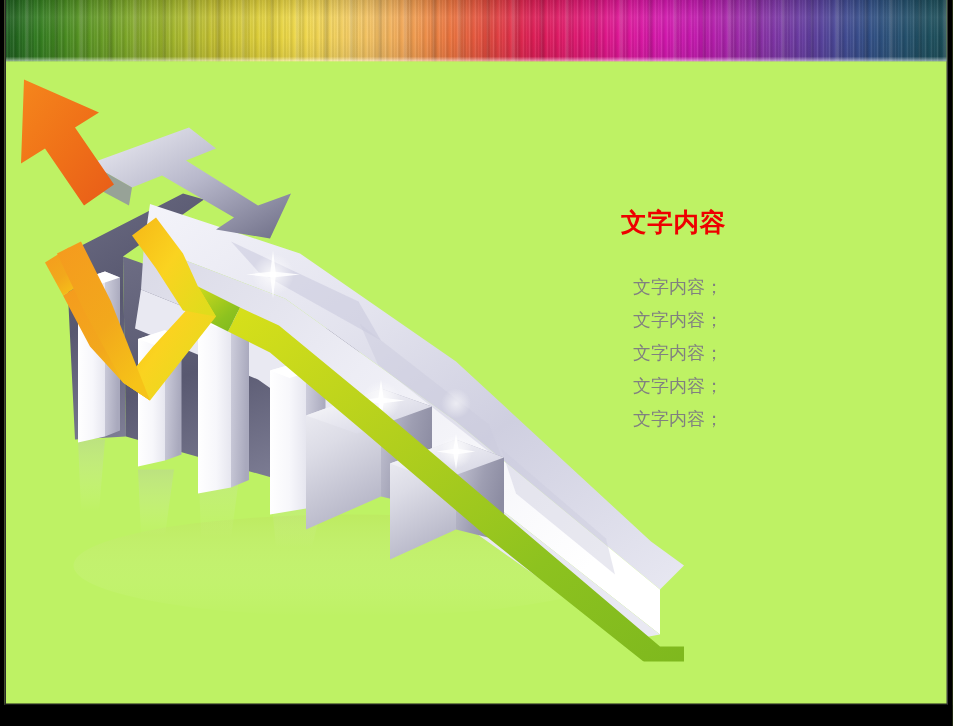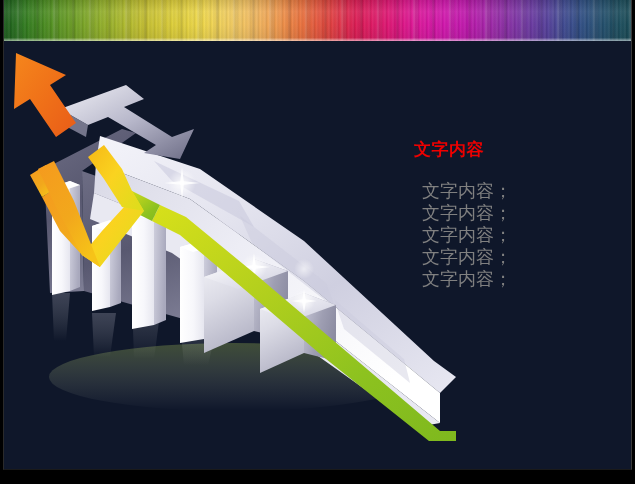"文字内容" #canvas { background: #0f172a -> #bef264 }
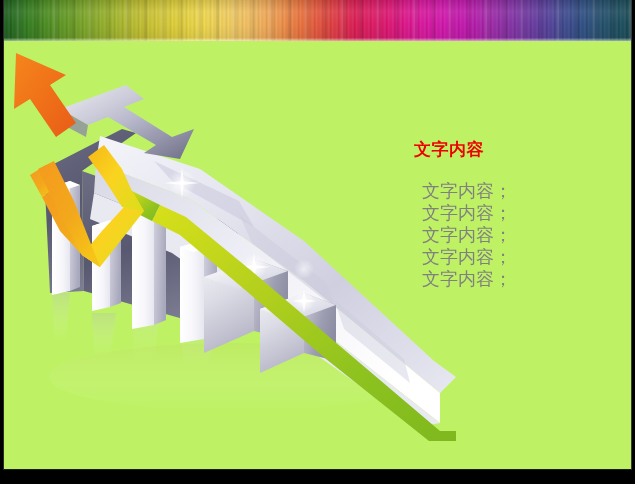"文字内容；" .body-line { font-size: 18px -> 12px }
